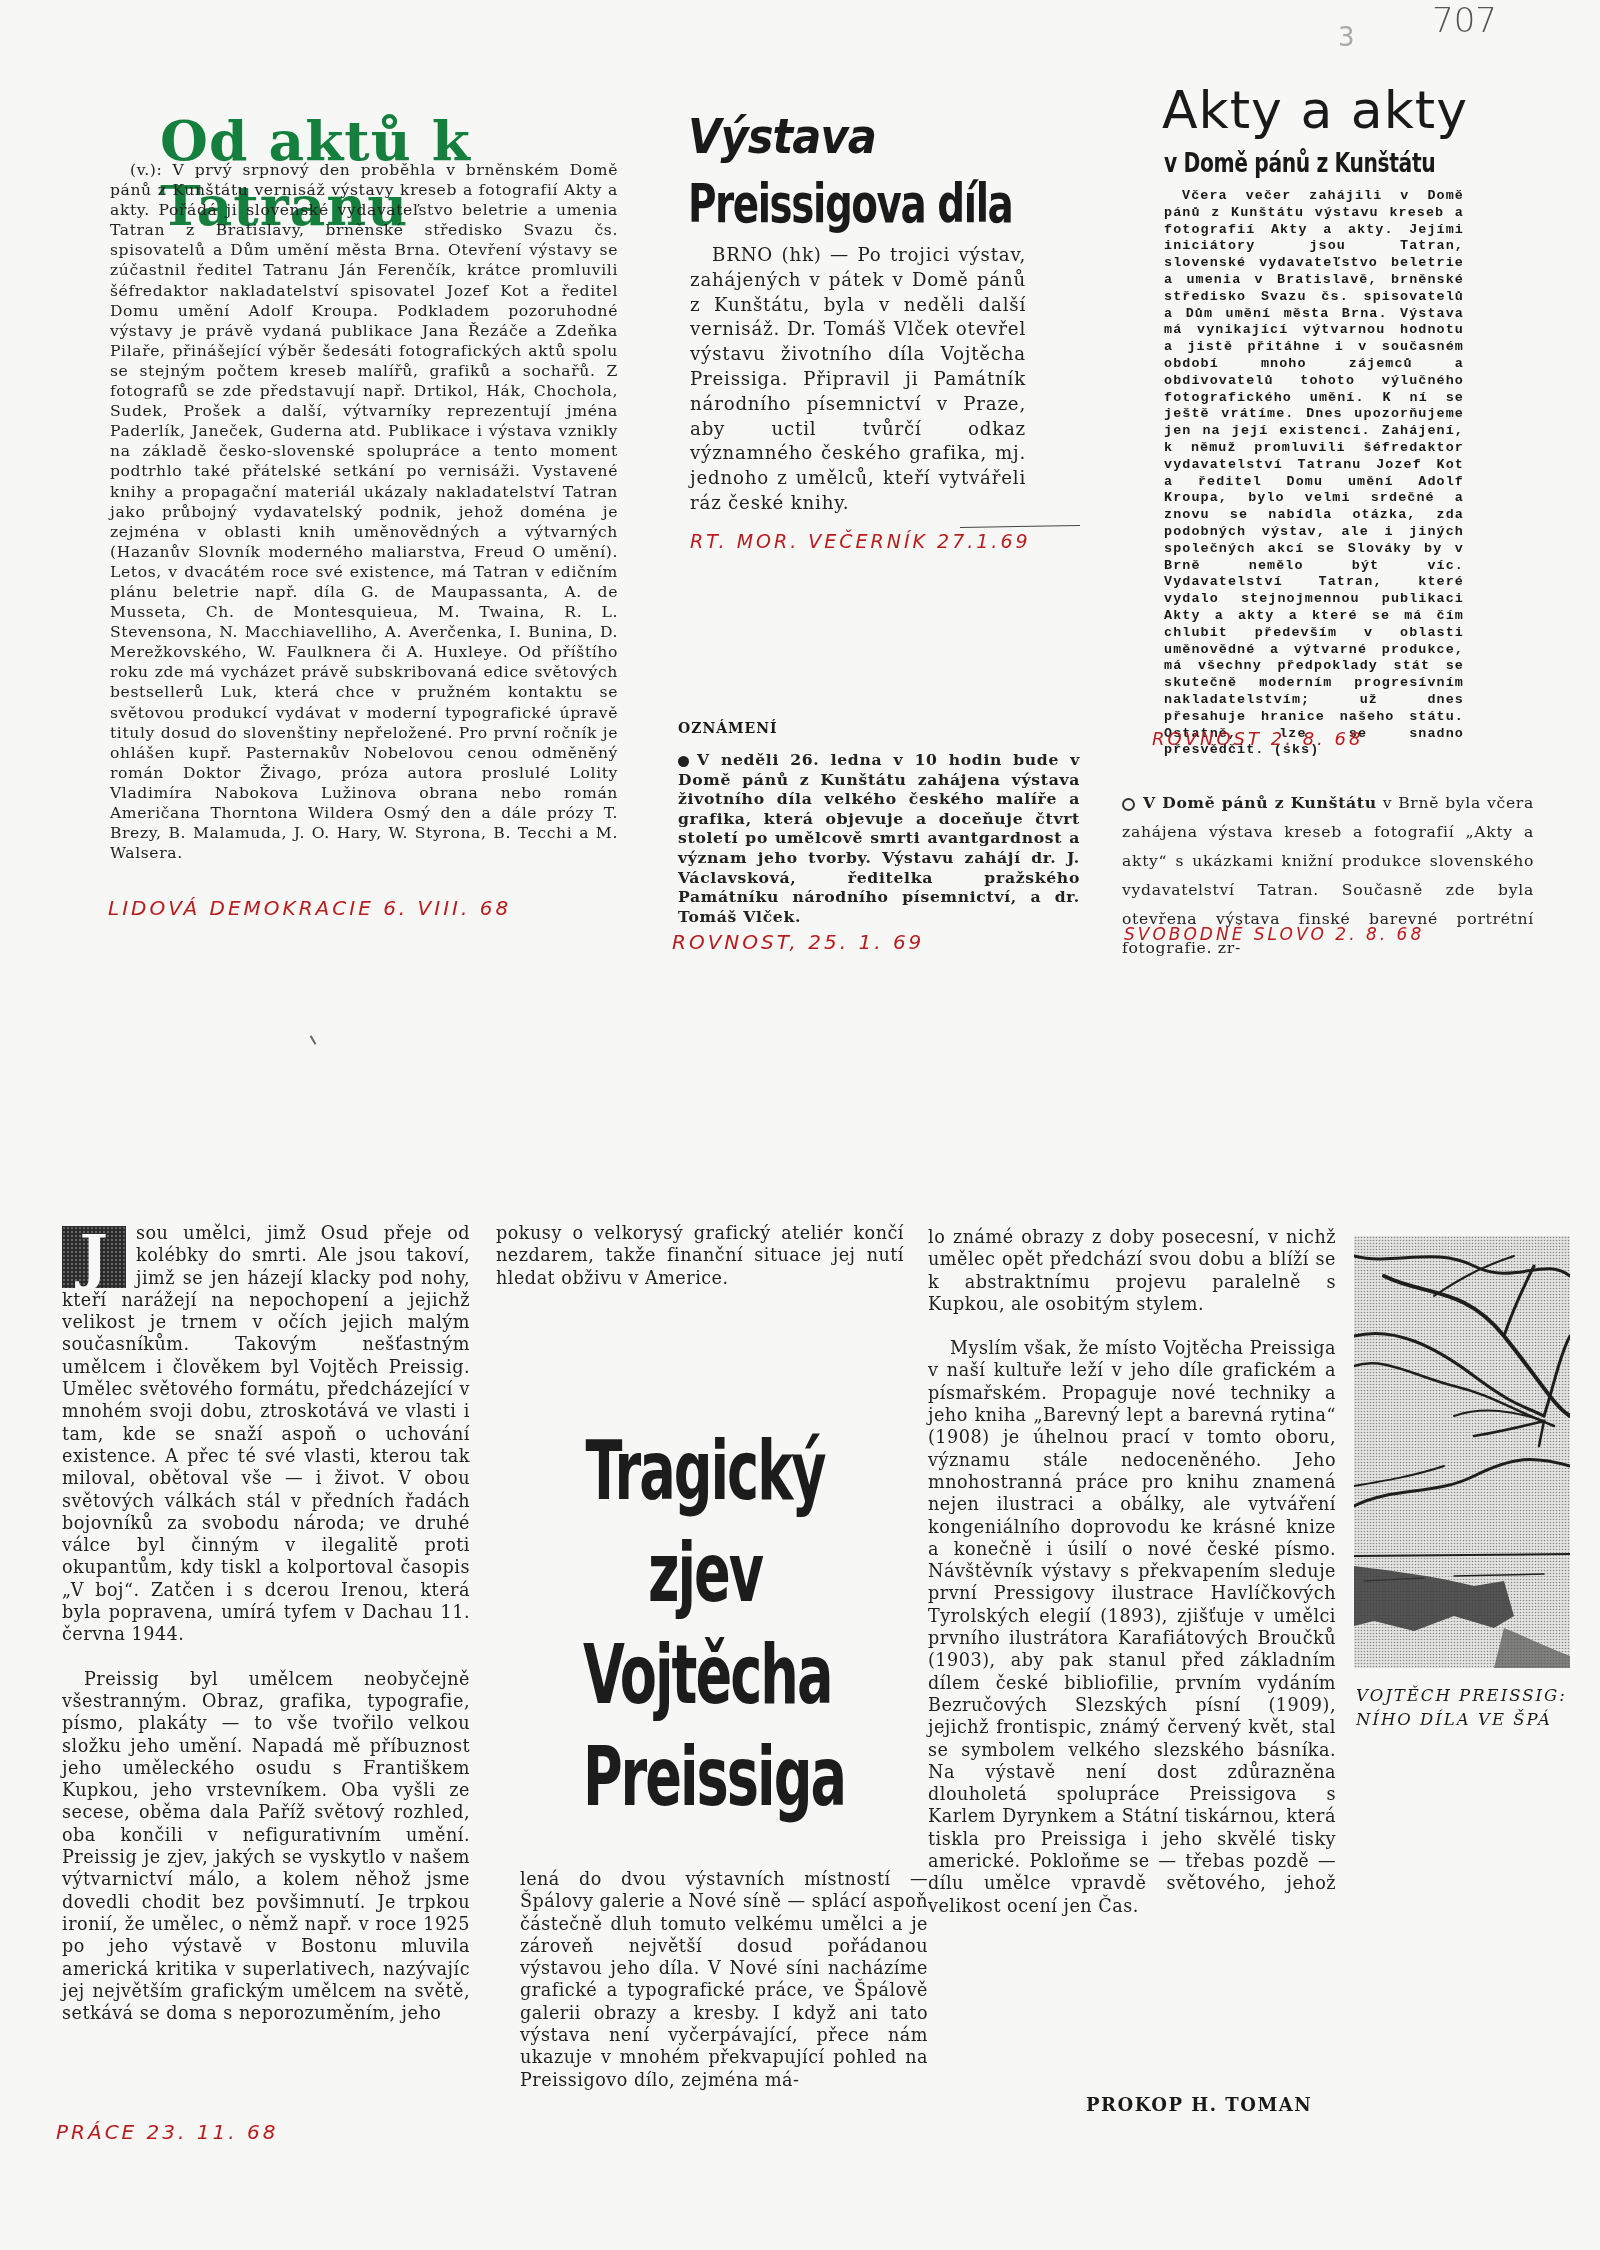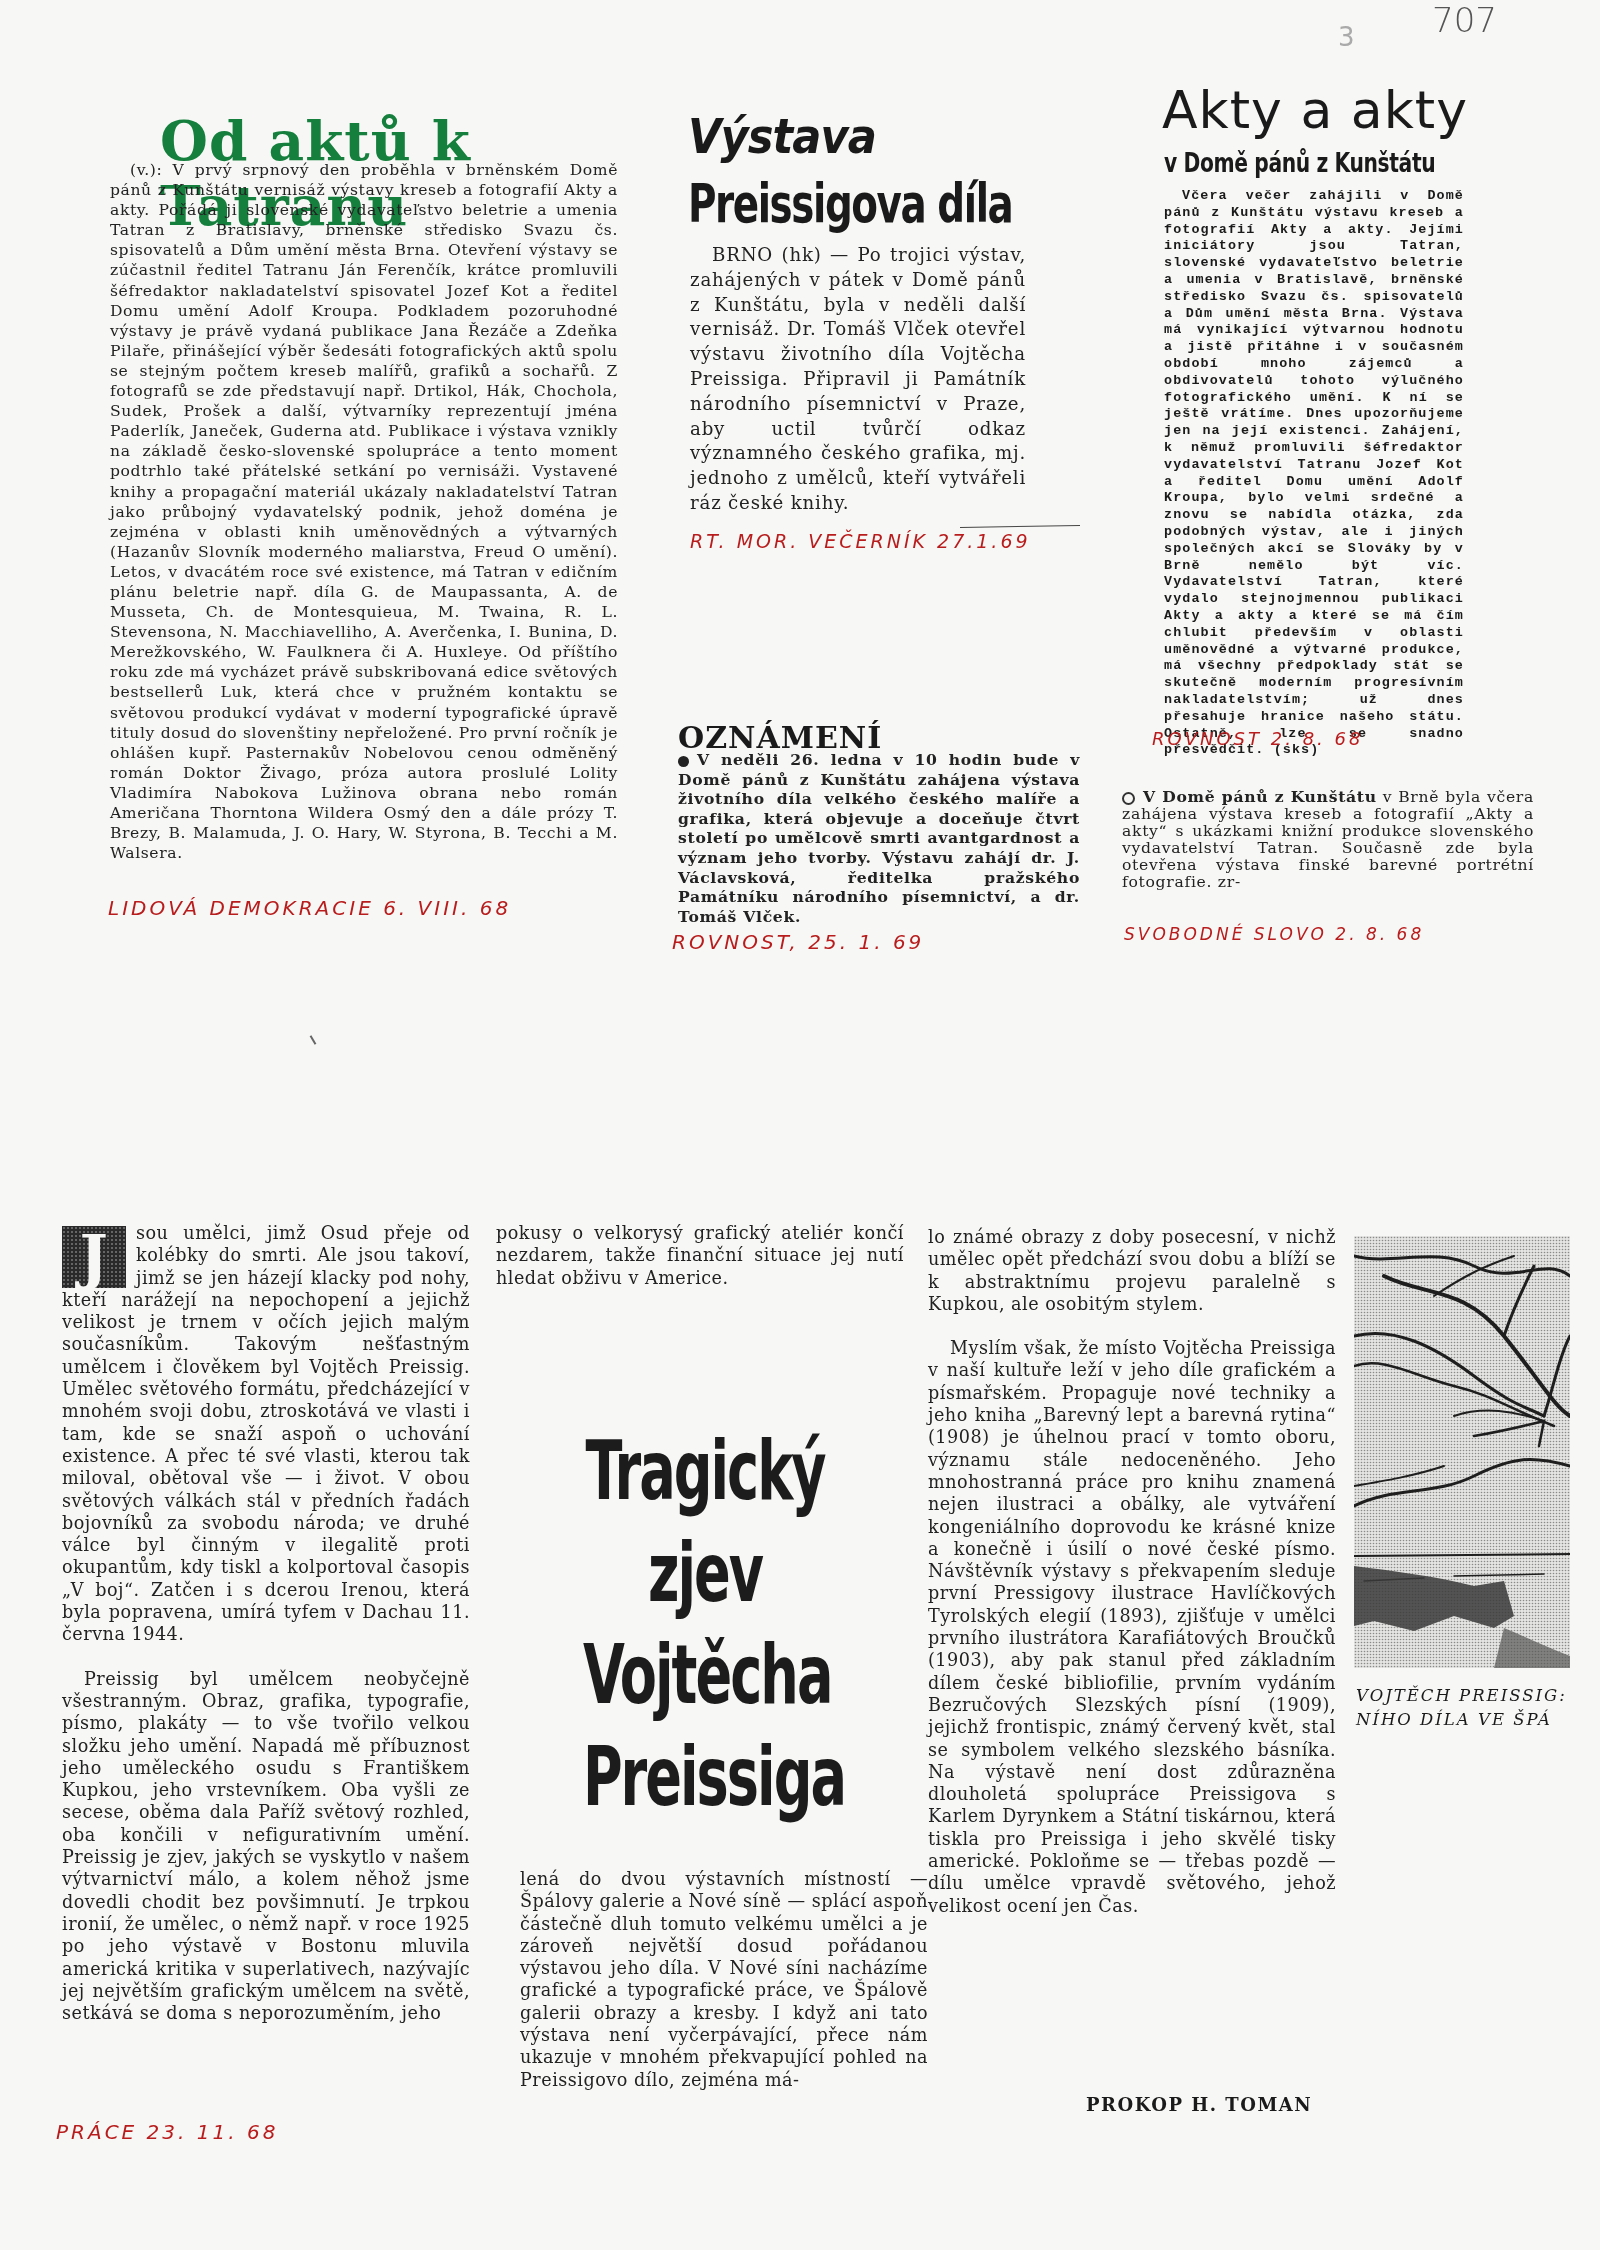"OZNÁMENÍ" #a3-heading { font-size: 30px -> 14px }
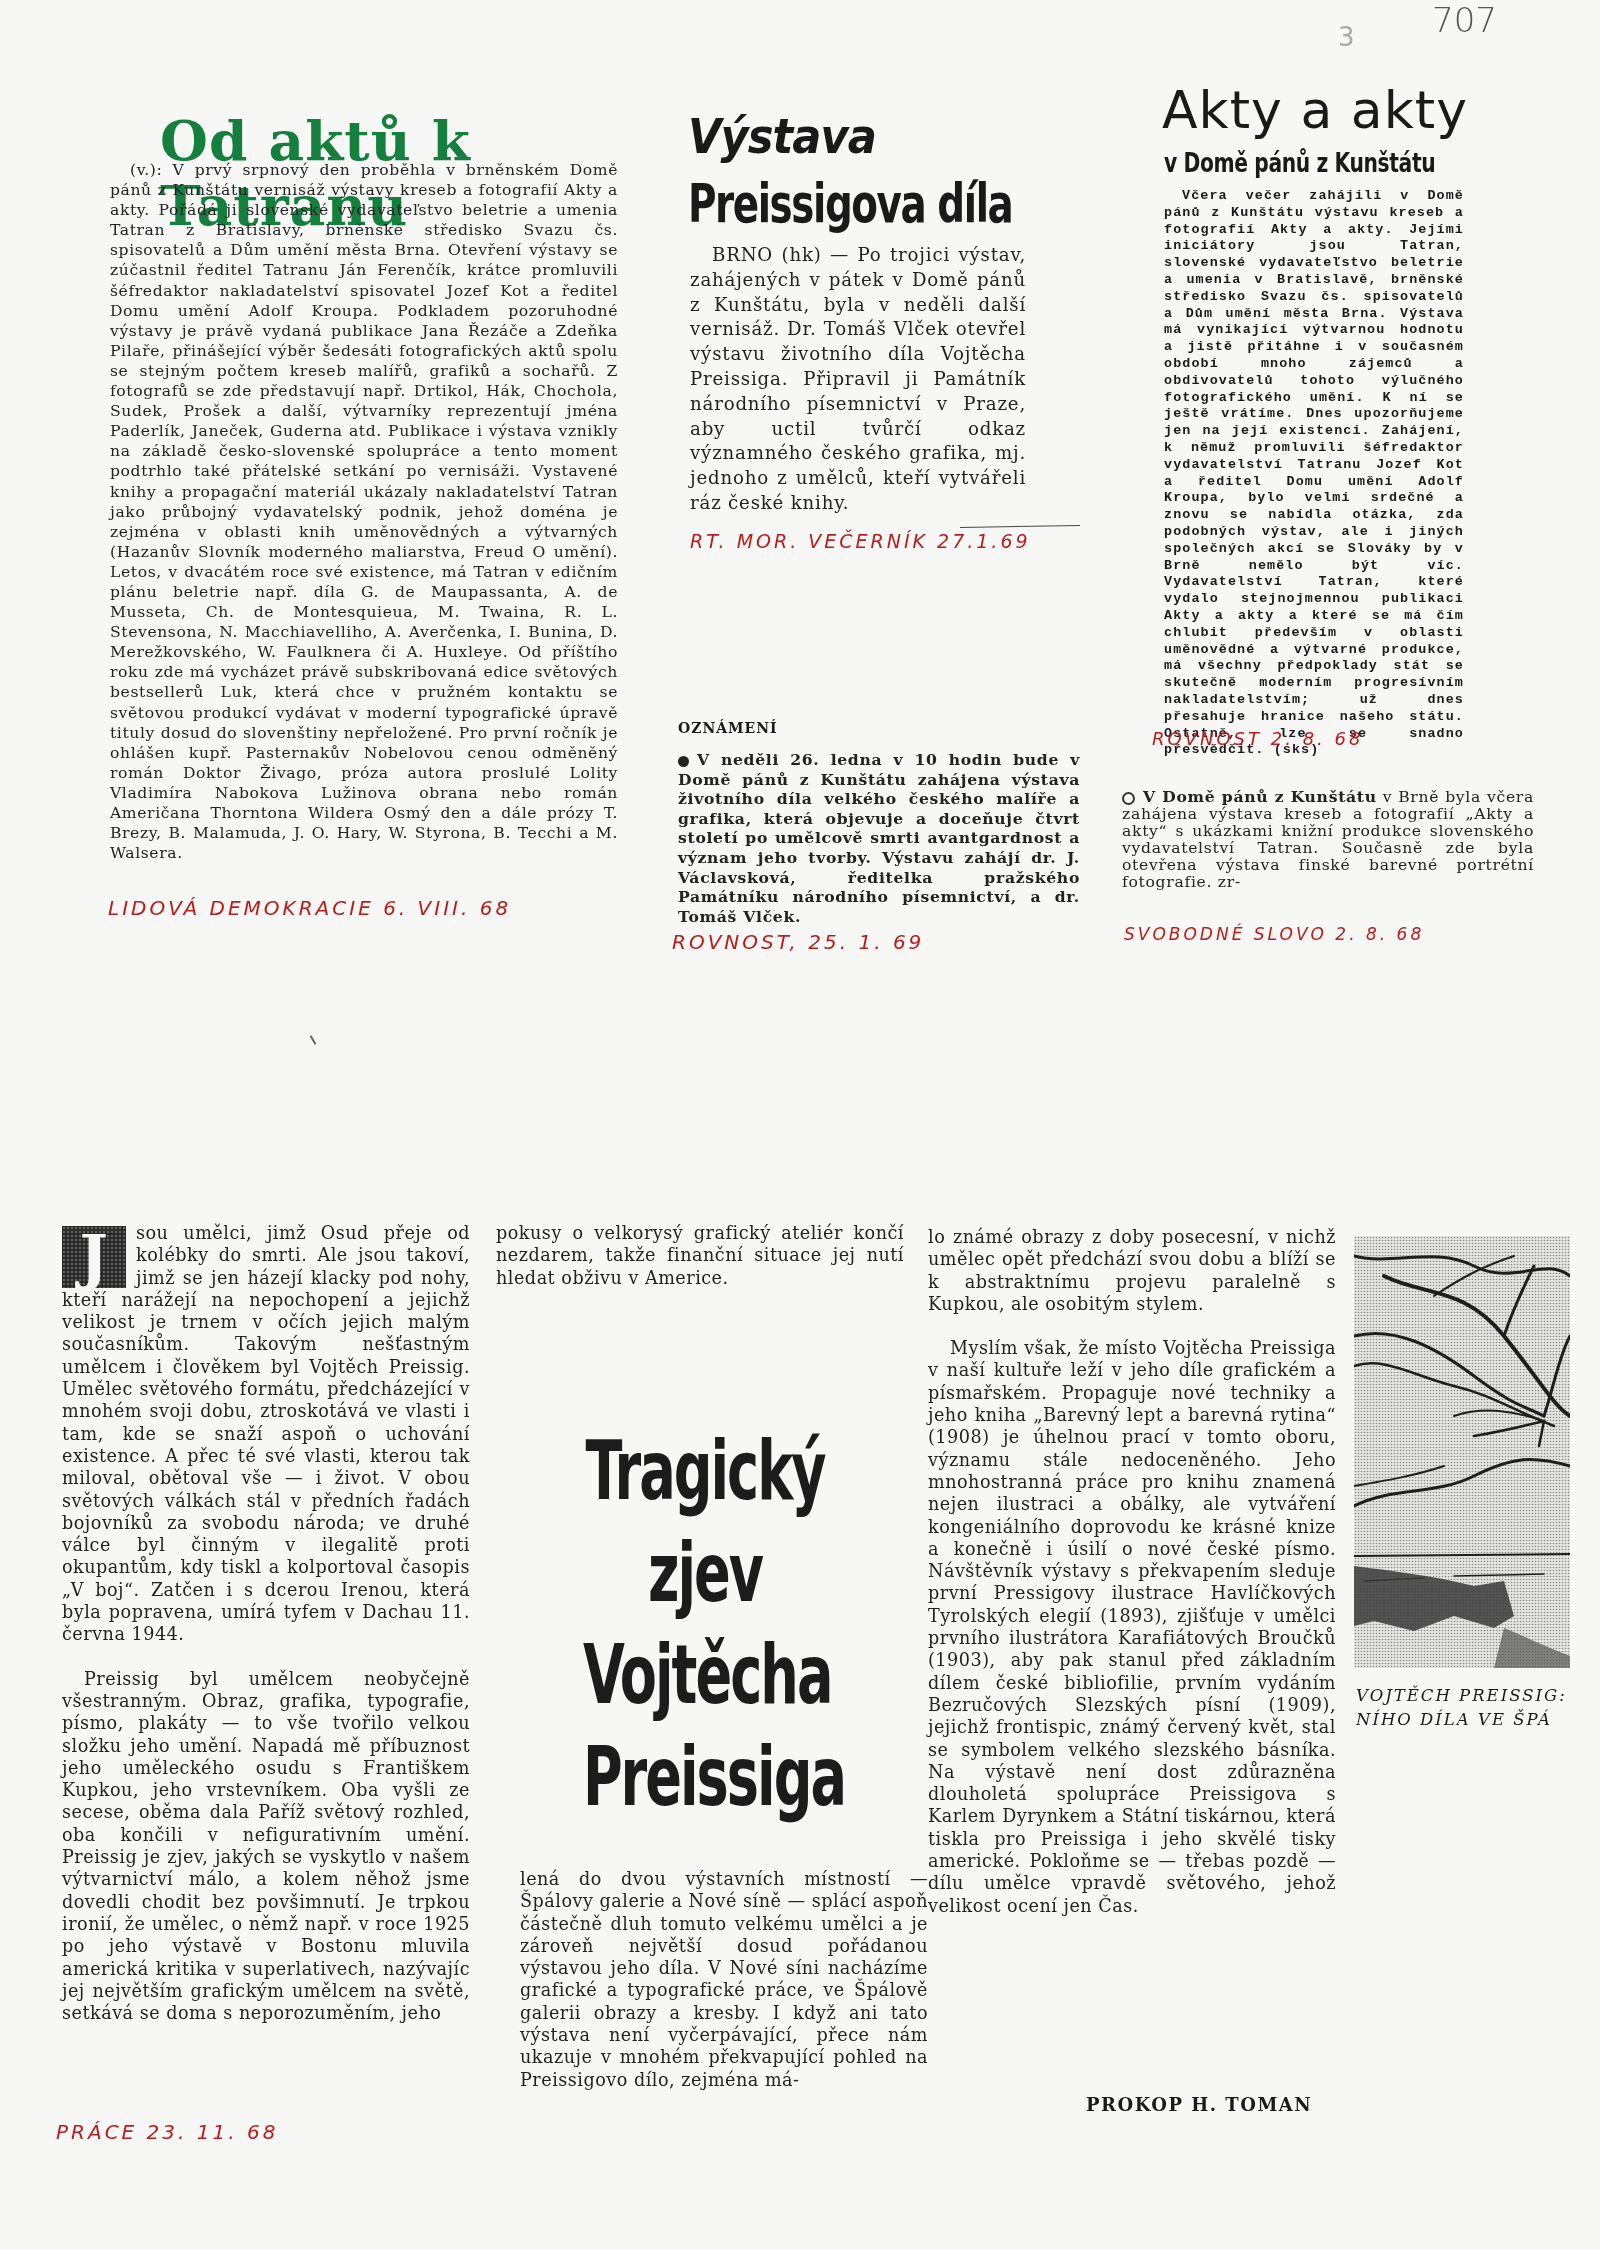"V Domě pánů z Kunštátu v" #a5-body { line-height: 17px -> 29px }
